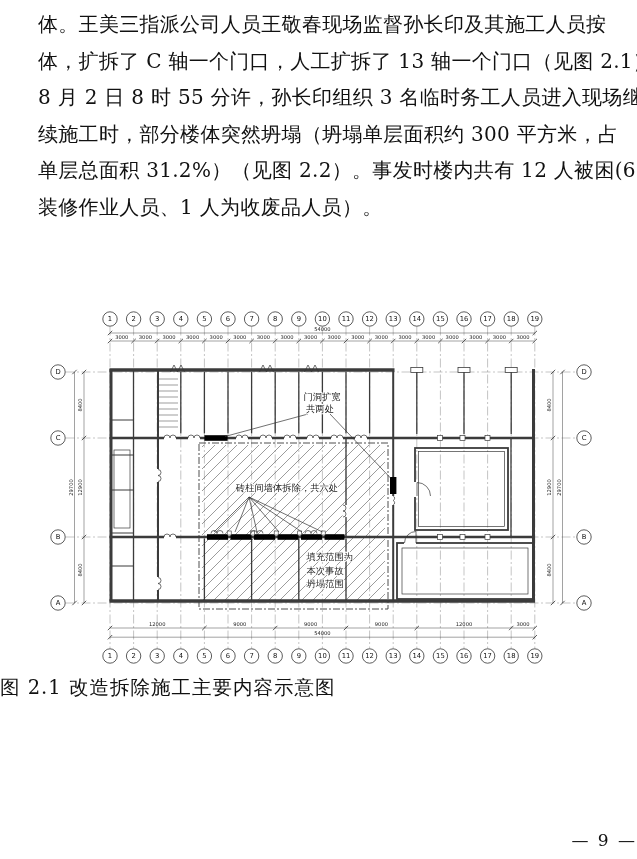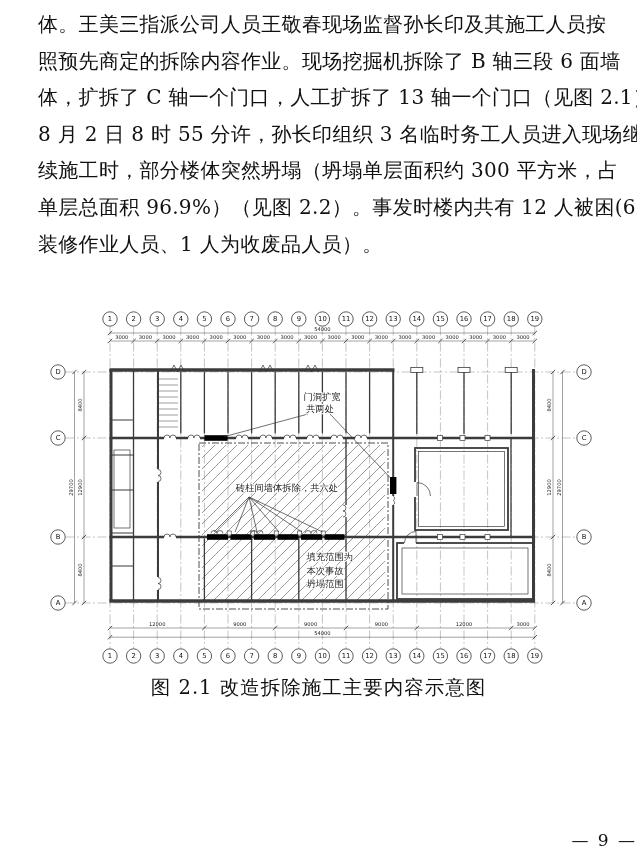"照预先商定的拆除内容作业。现场挖掘机拆除了 B 轴三段 6 面墙" div.tline { html: <div>照预先商定的拆除内容作业。现场挖掘机拆除了 B 轴三段 6 面墙</div> -> none }
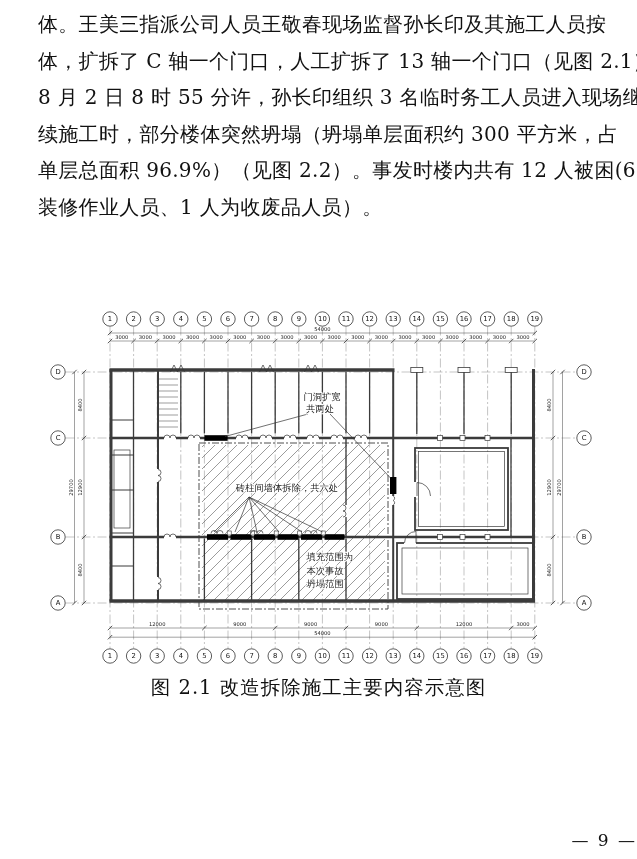"单层总面积 96.9%）（见图 2.2）。事发时楼内共有 12 人被困(6" div.tline { text: 96.9% -> 31.2% }
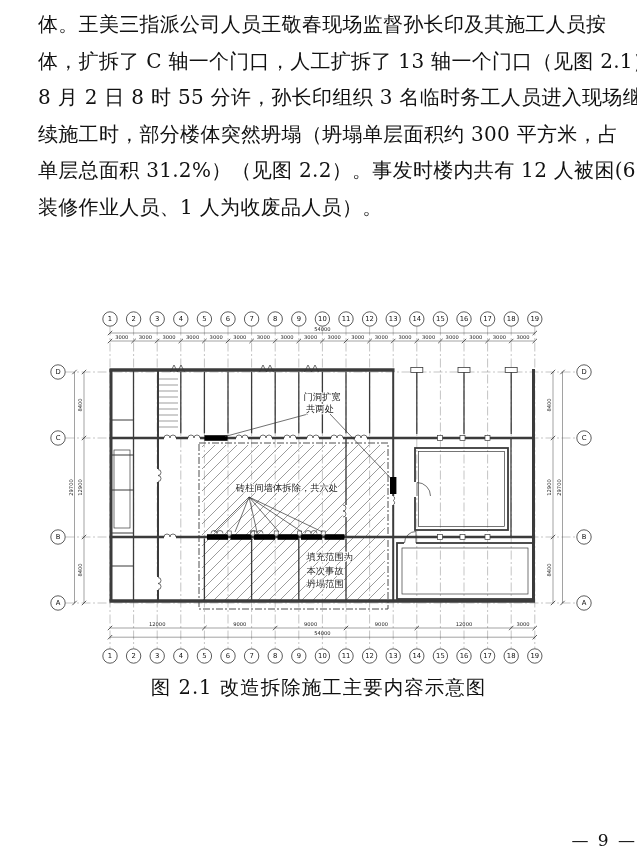"图 2.1 改造拆除施工主要内容示意图" .caption { text-align: center -> left }
